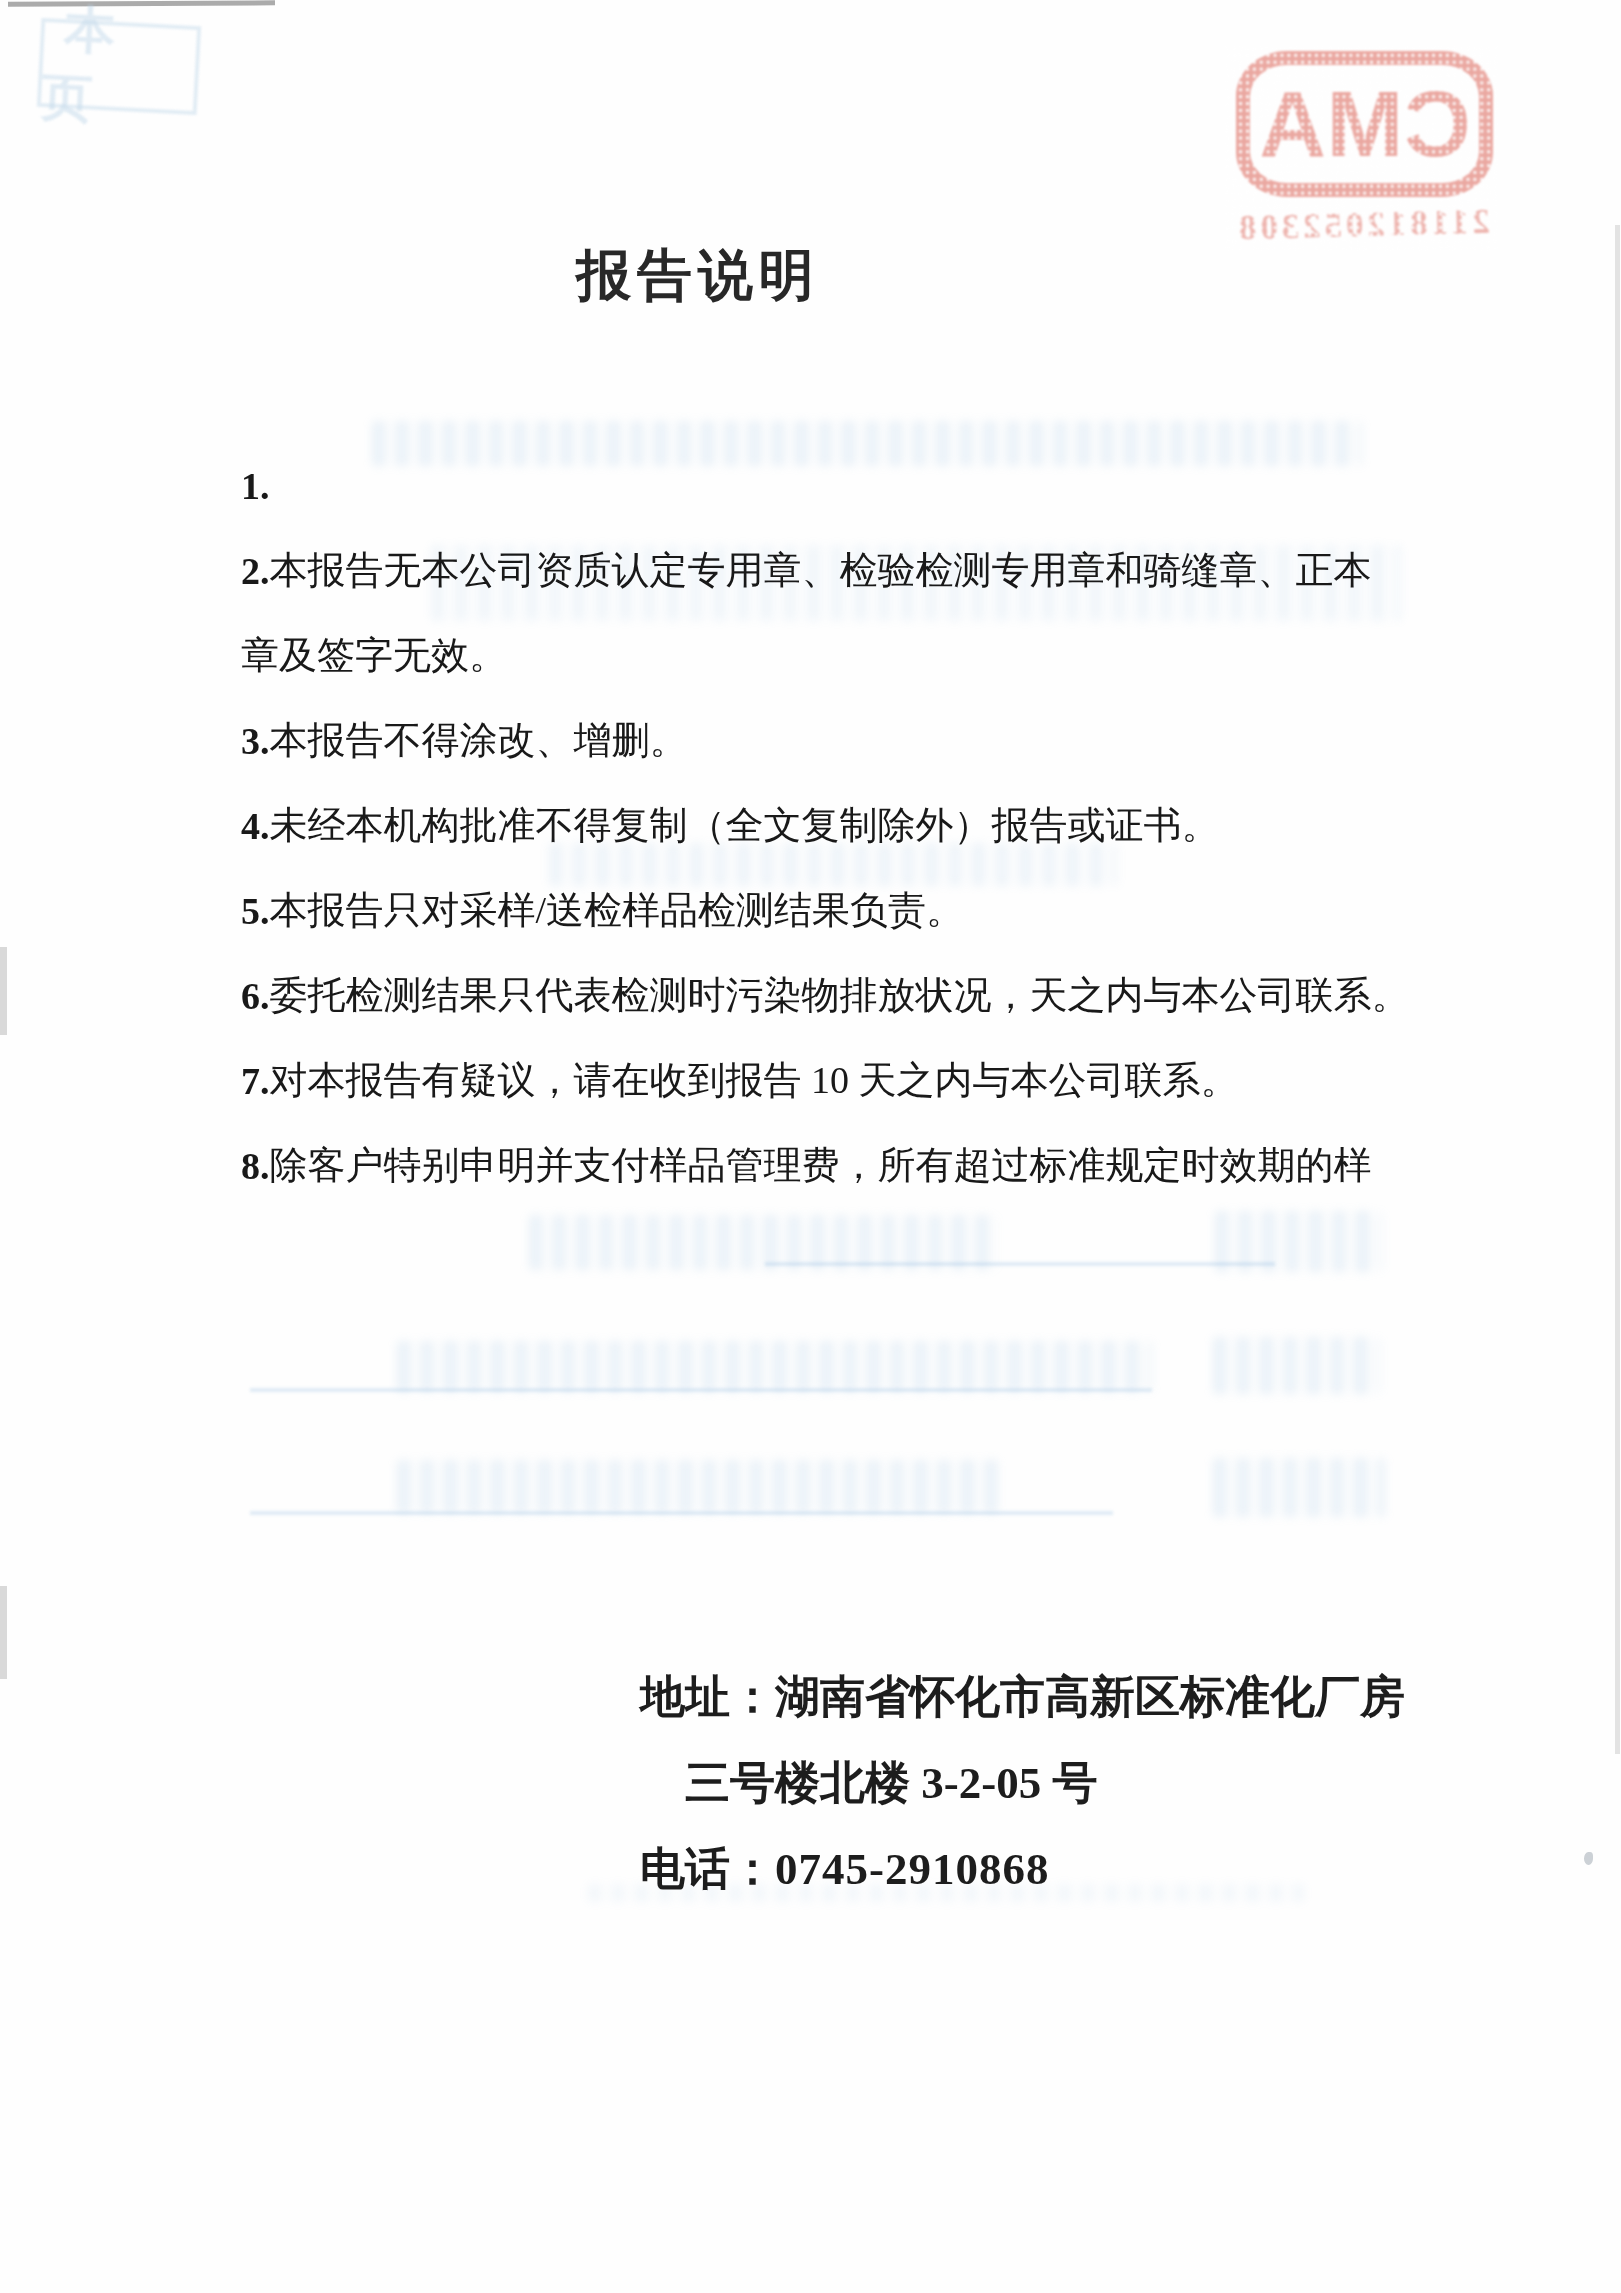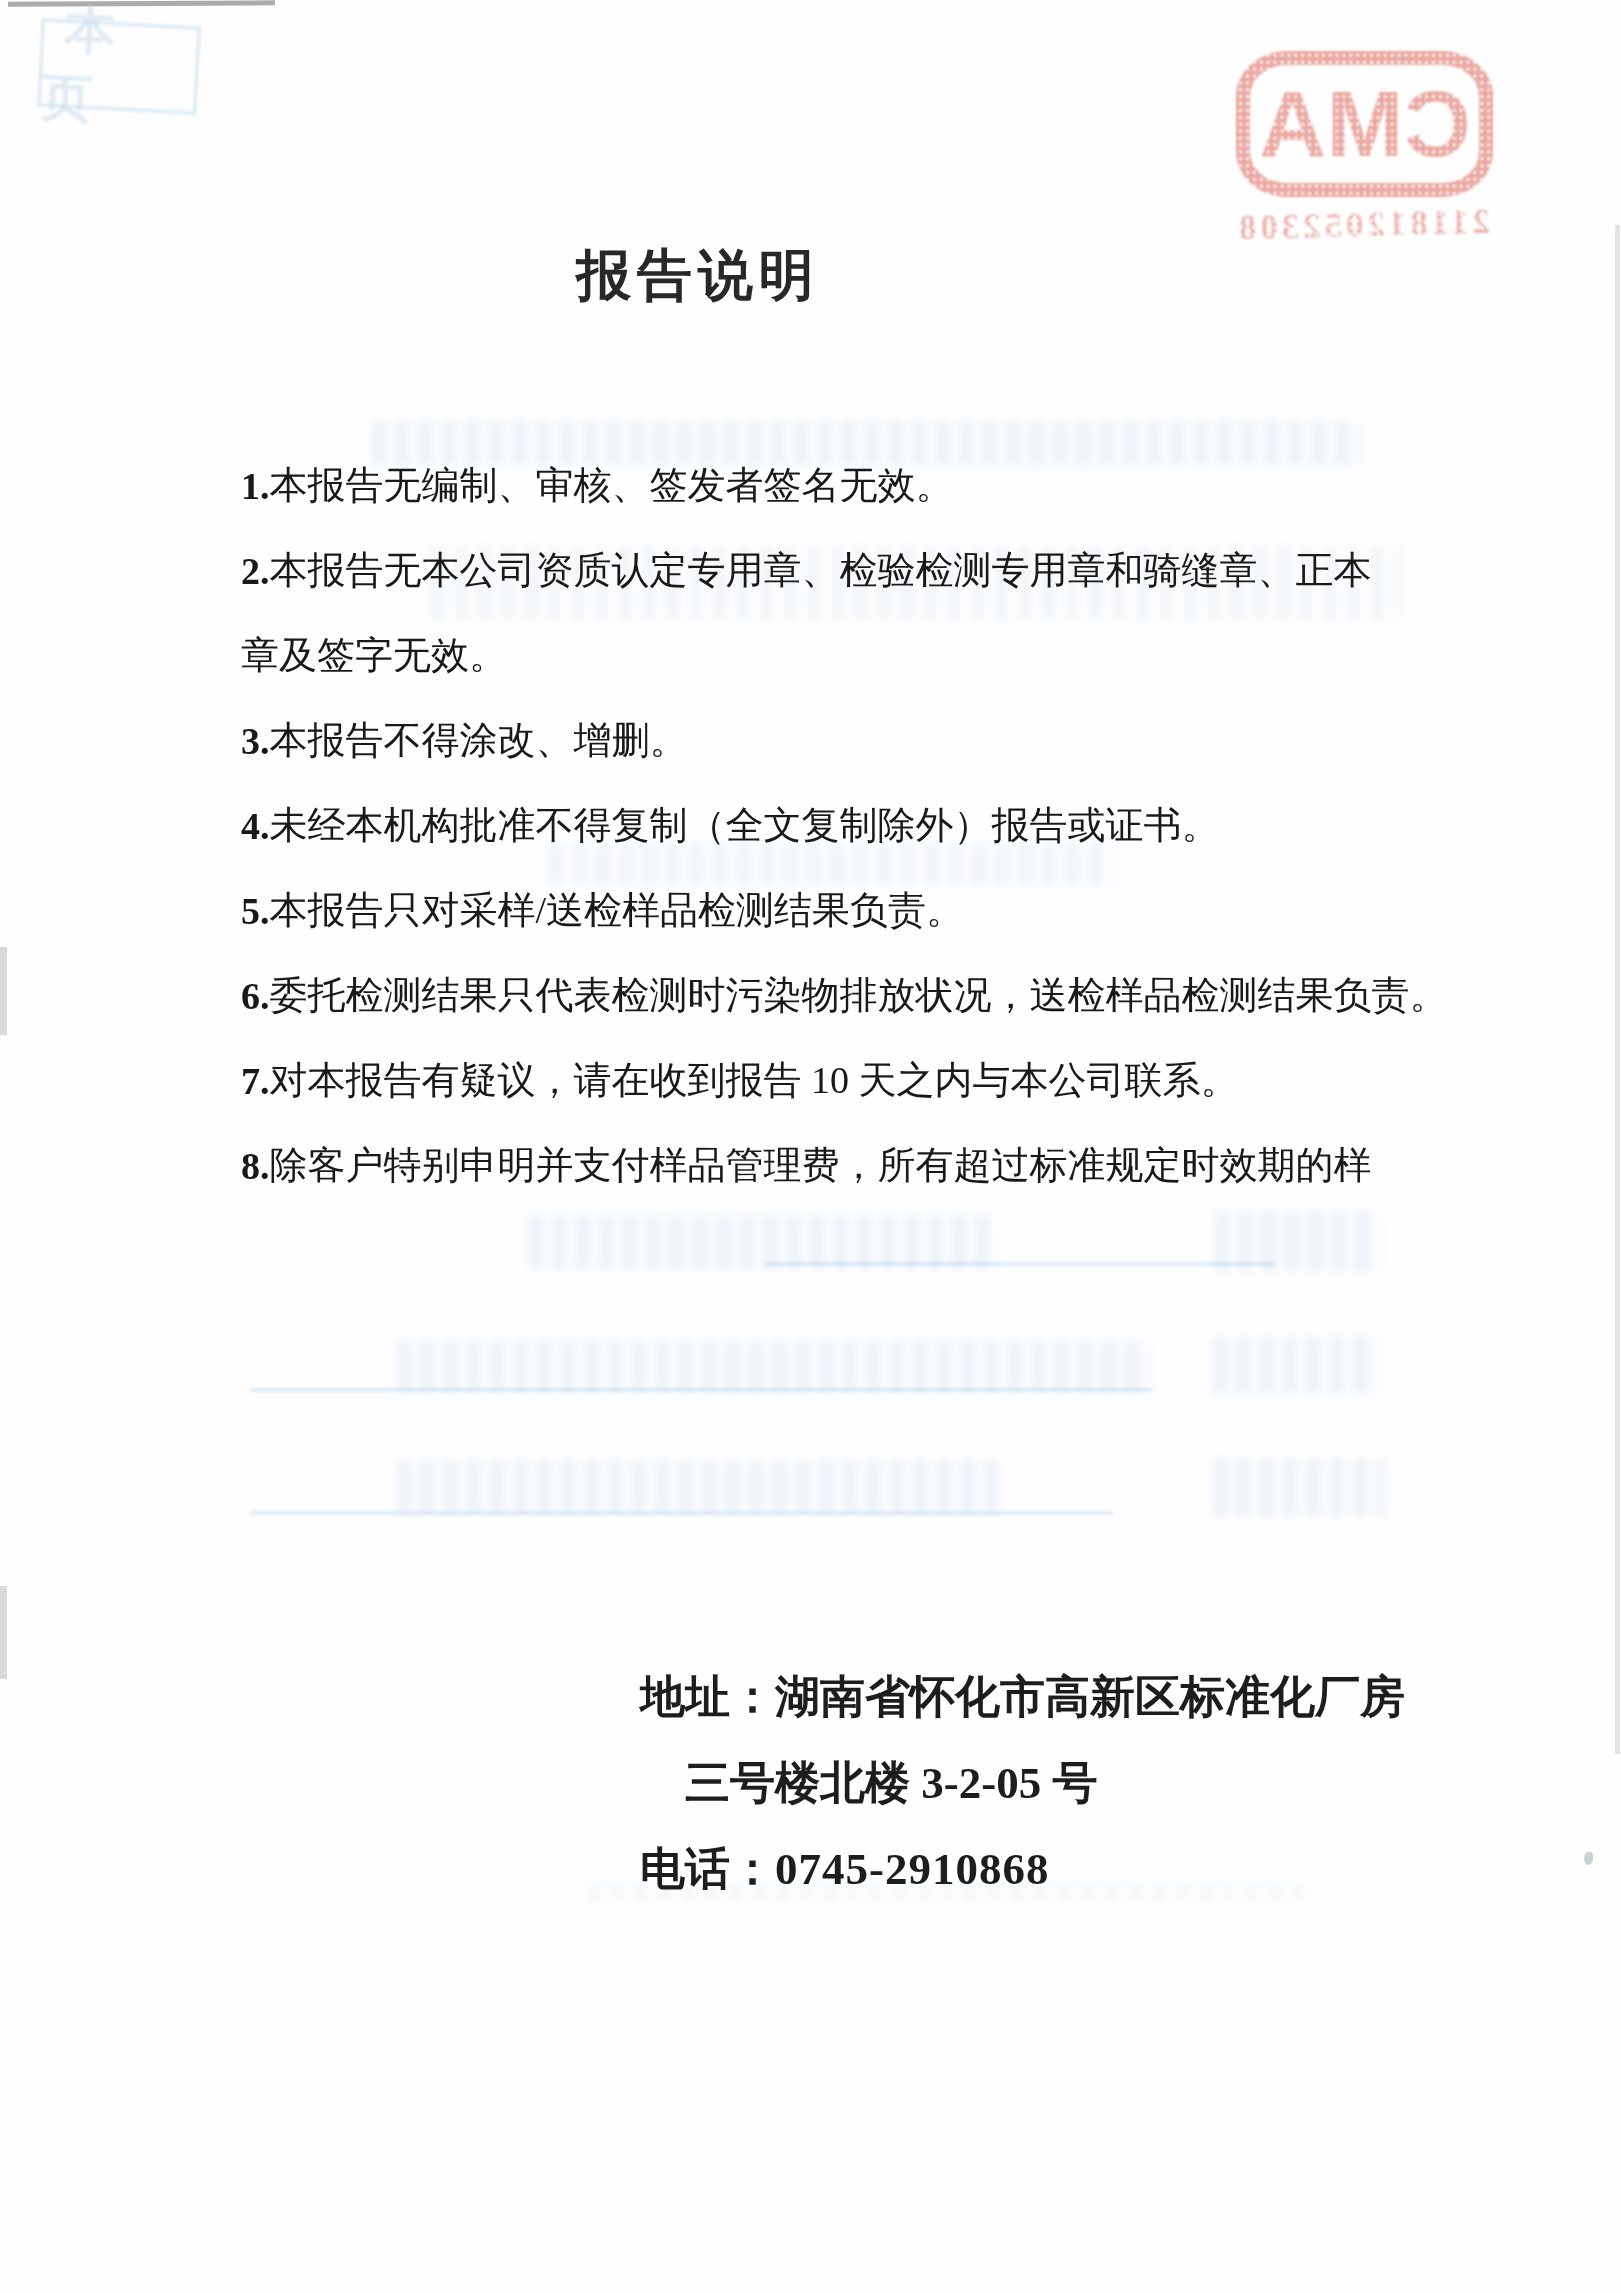"本报告无编制、审核、签发者签名无效。" span.note-text { html: <span>本报告无编制、审核、签发者签名无效。</span> -> none }
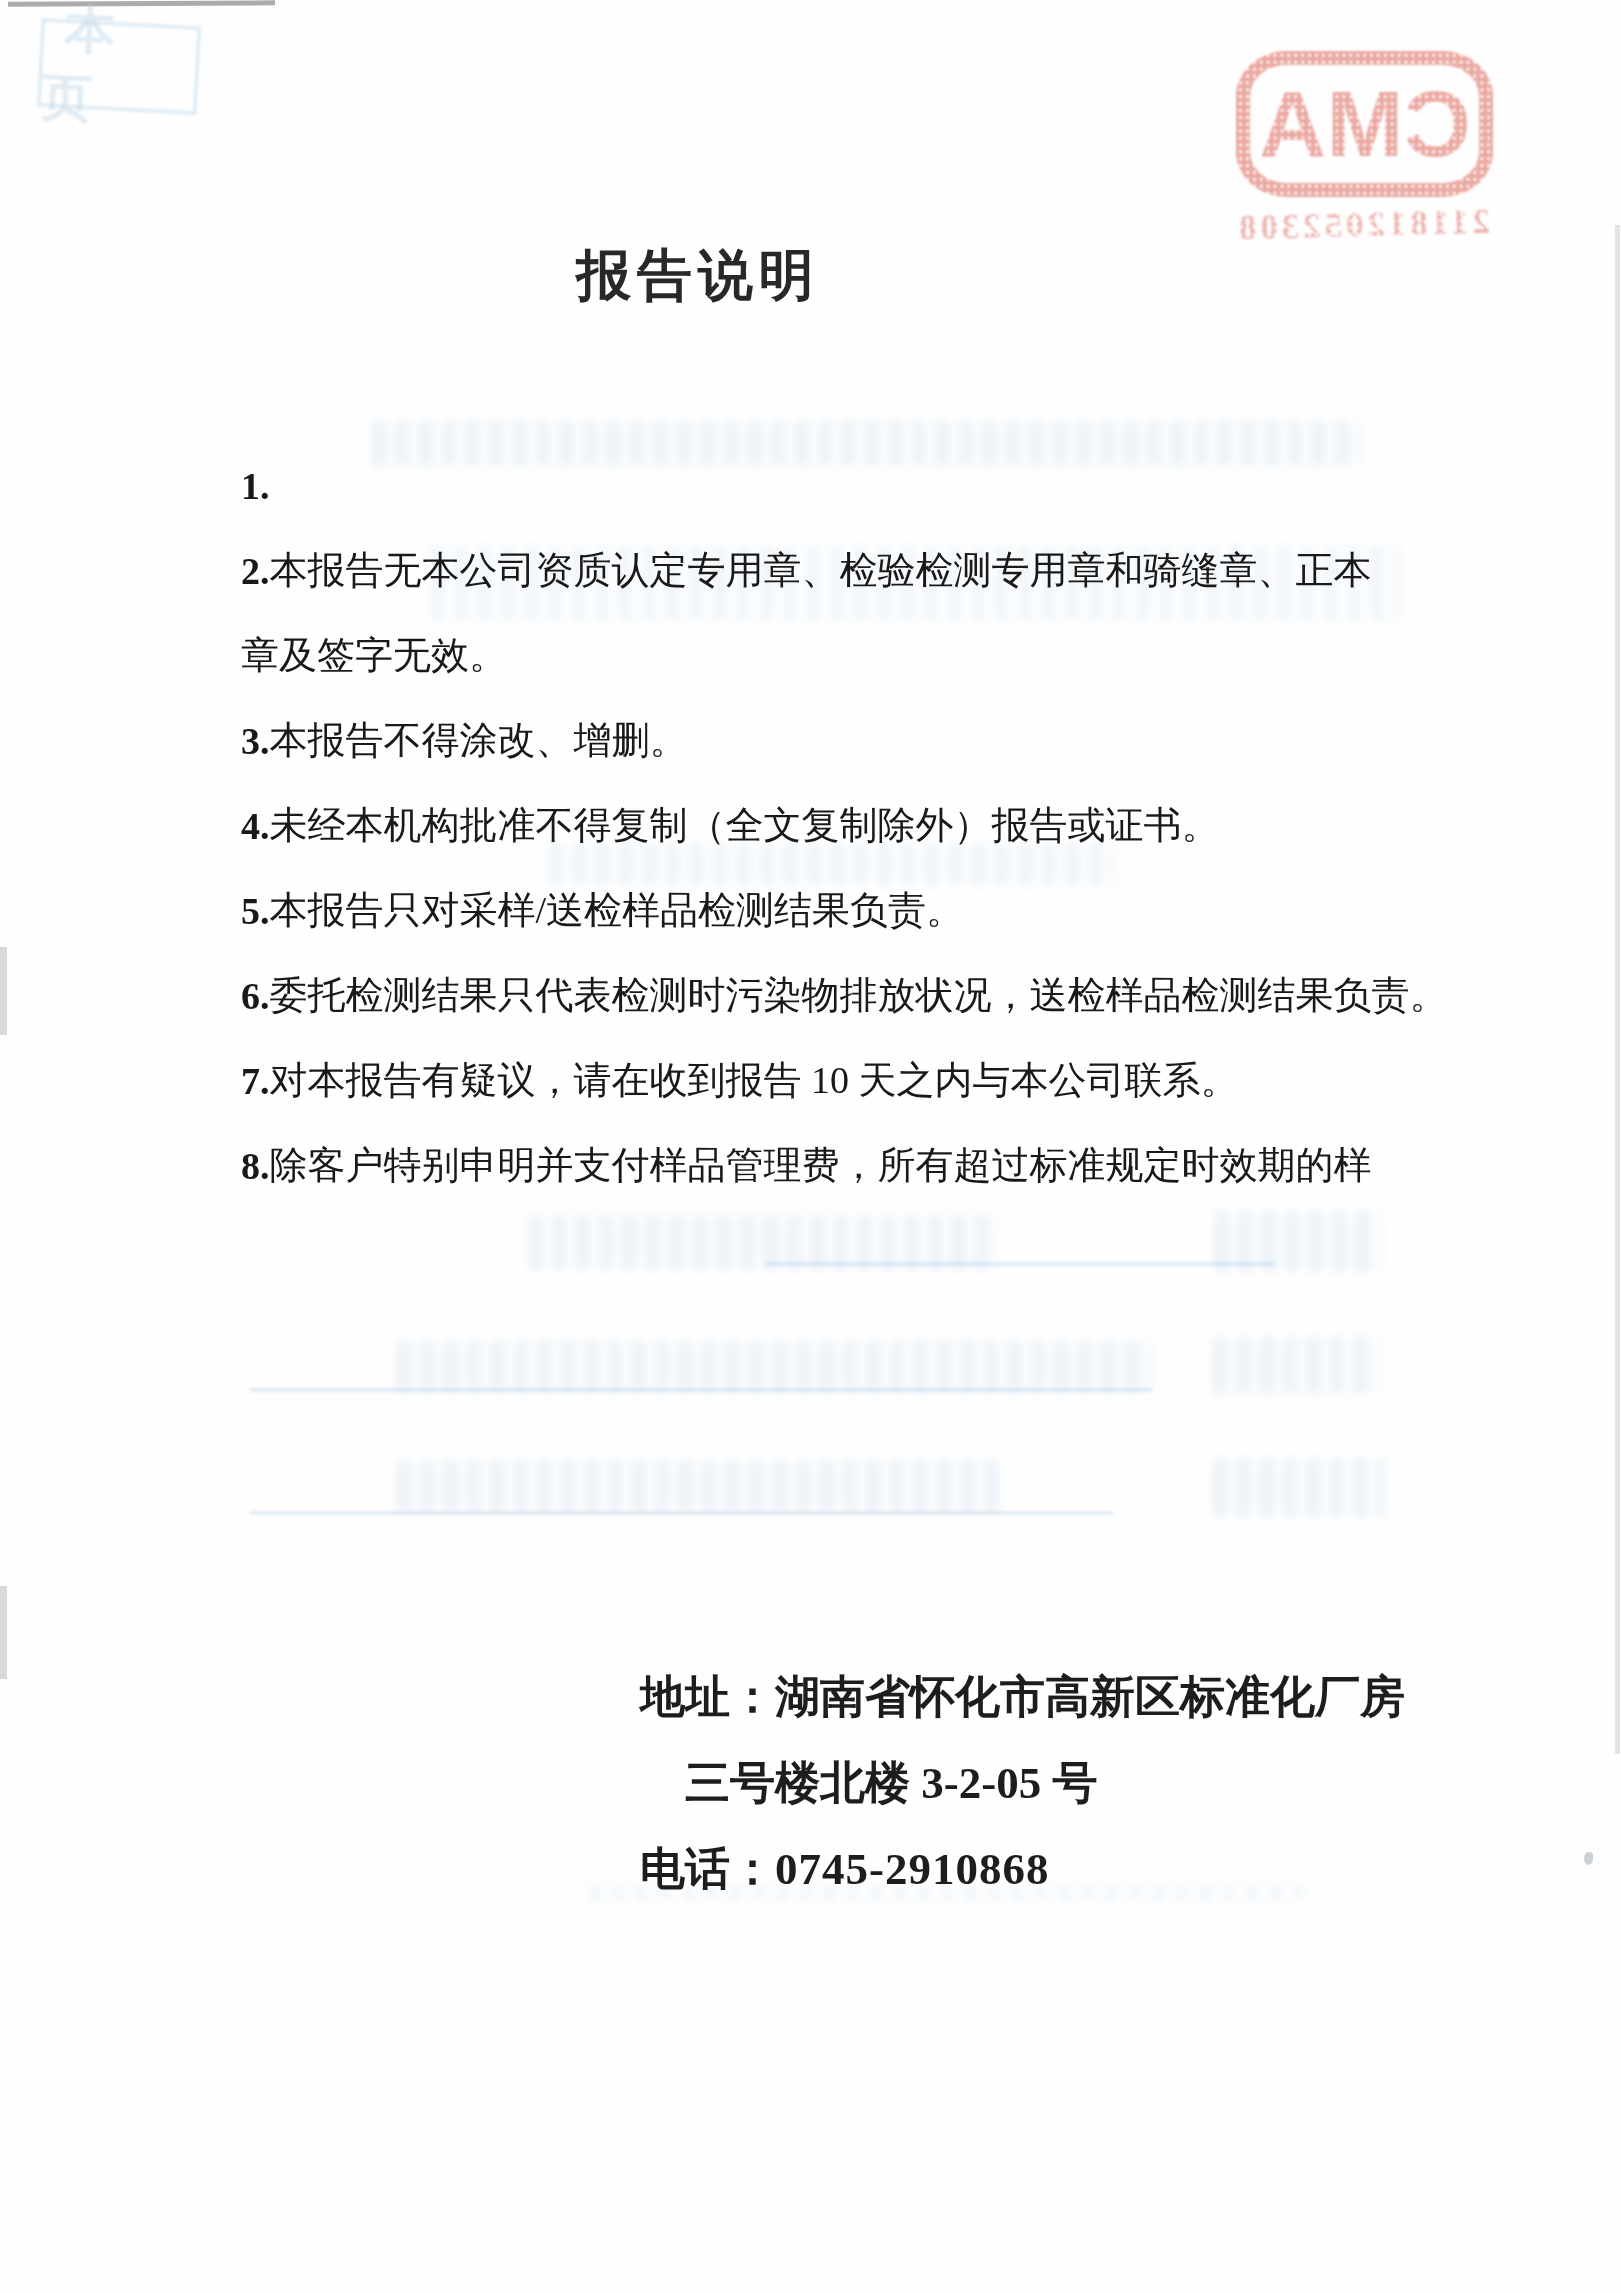"委托检测结果只代表检测时污染物排放状况，送检样品检测结果负责。" span.note-text { text: 送检样品检测结果负责 -> 天之内与本公司联系 }
